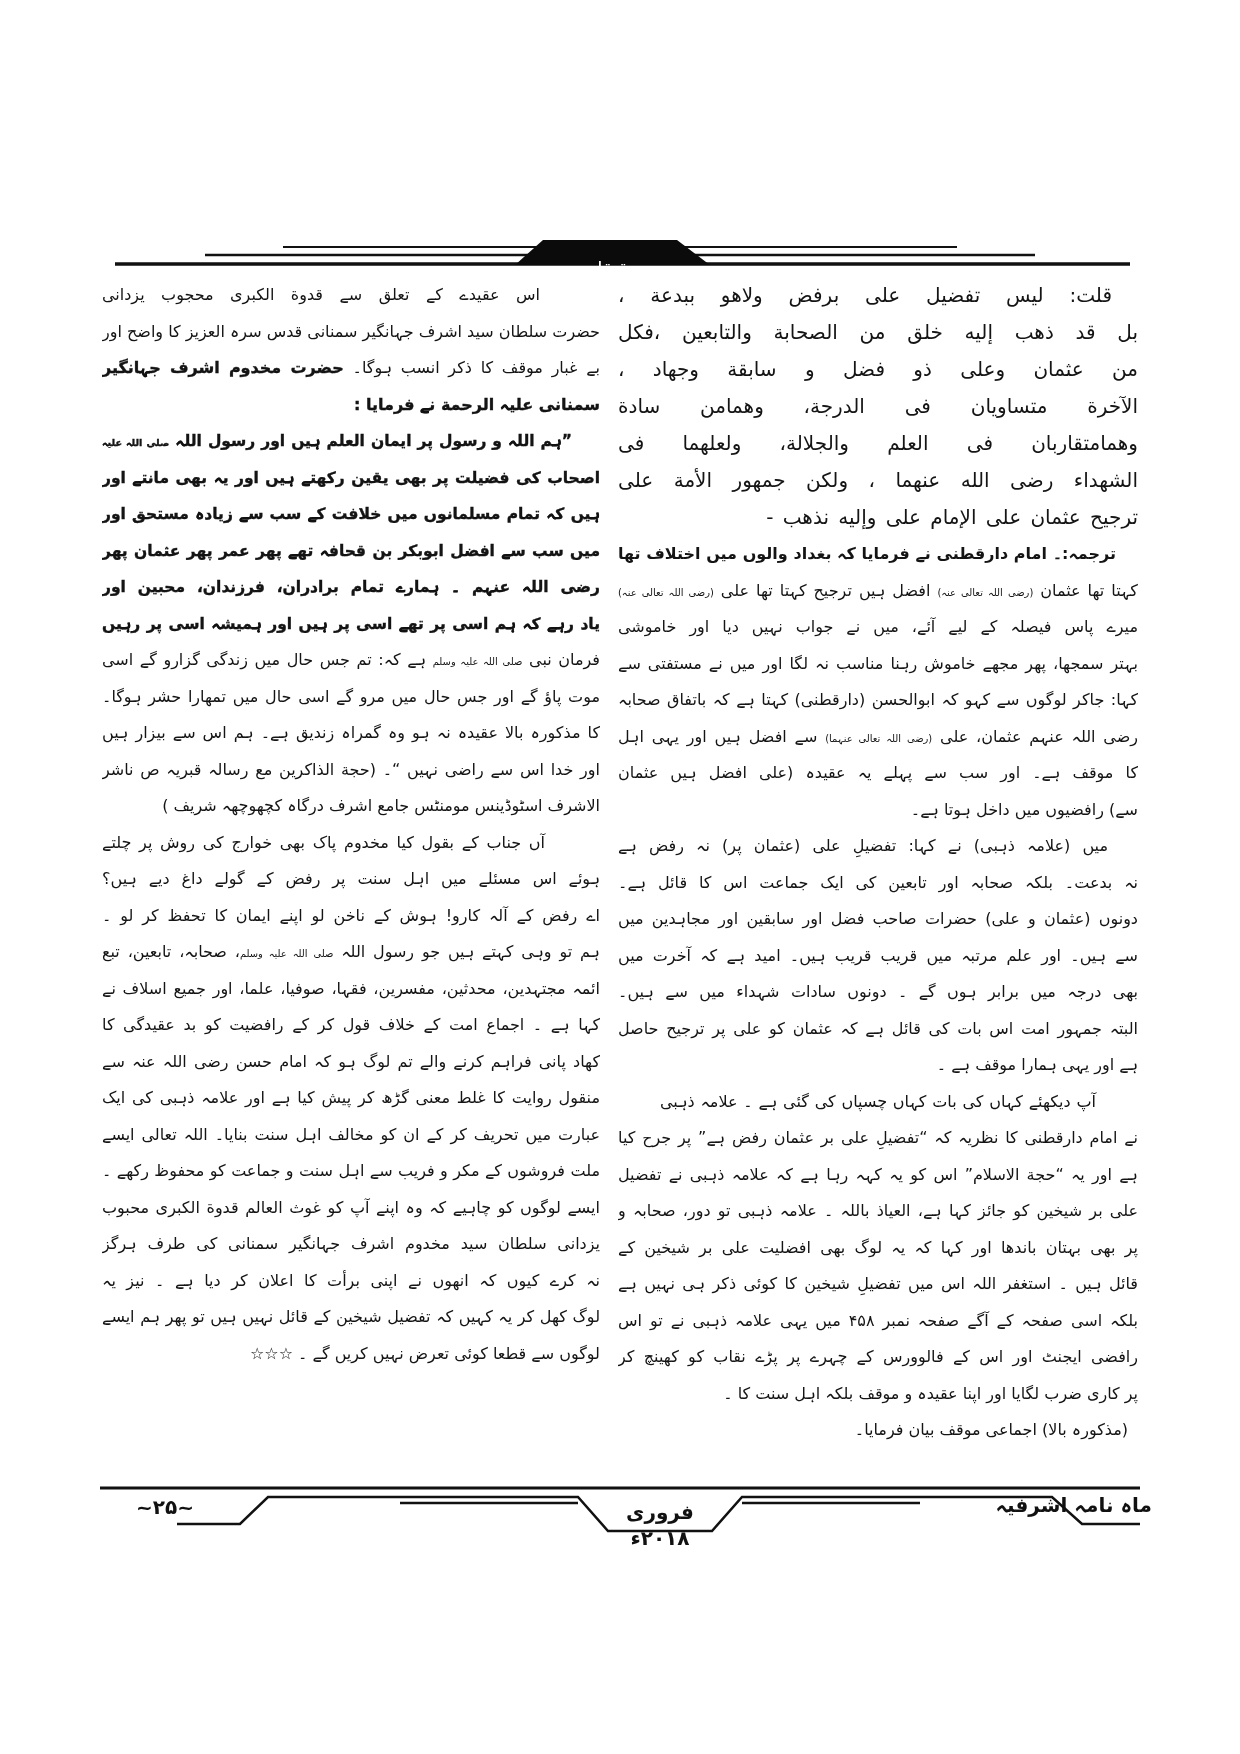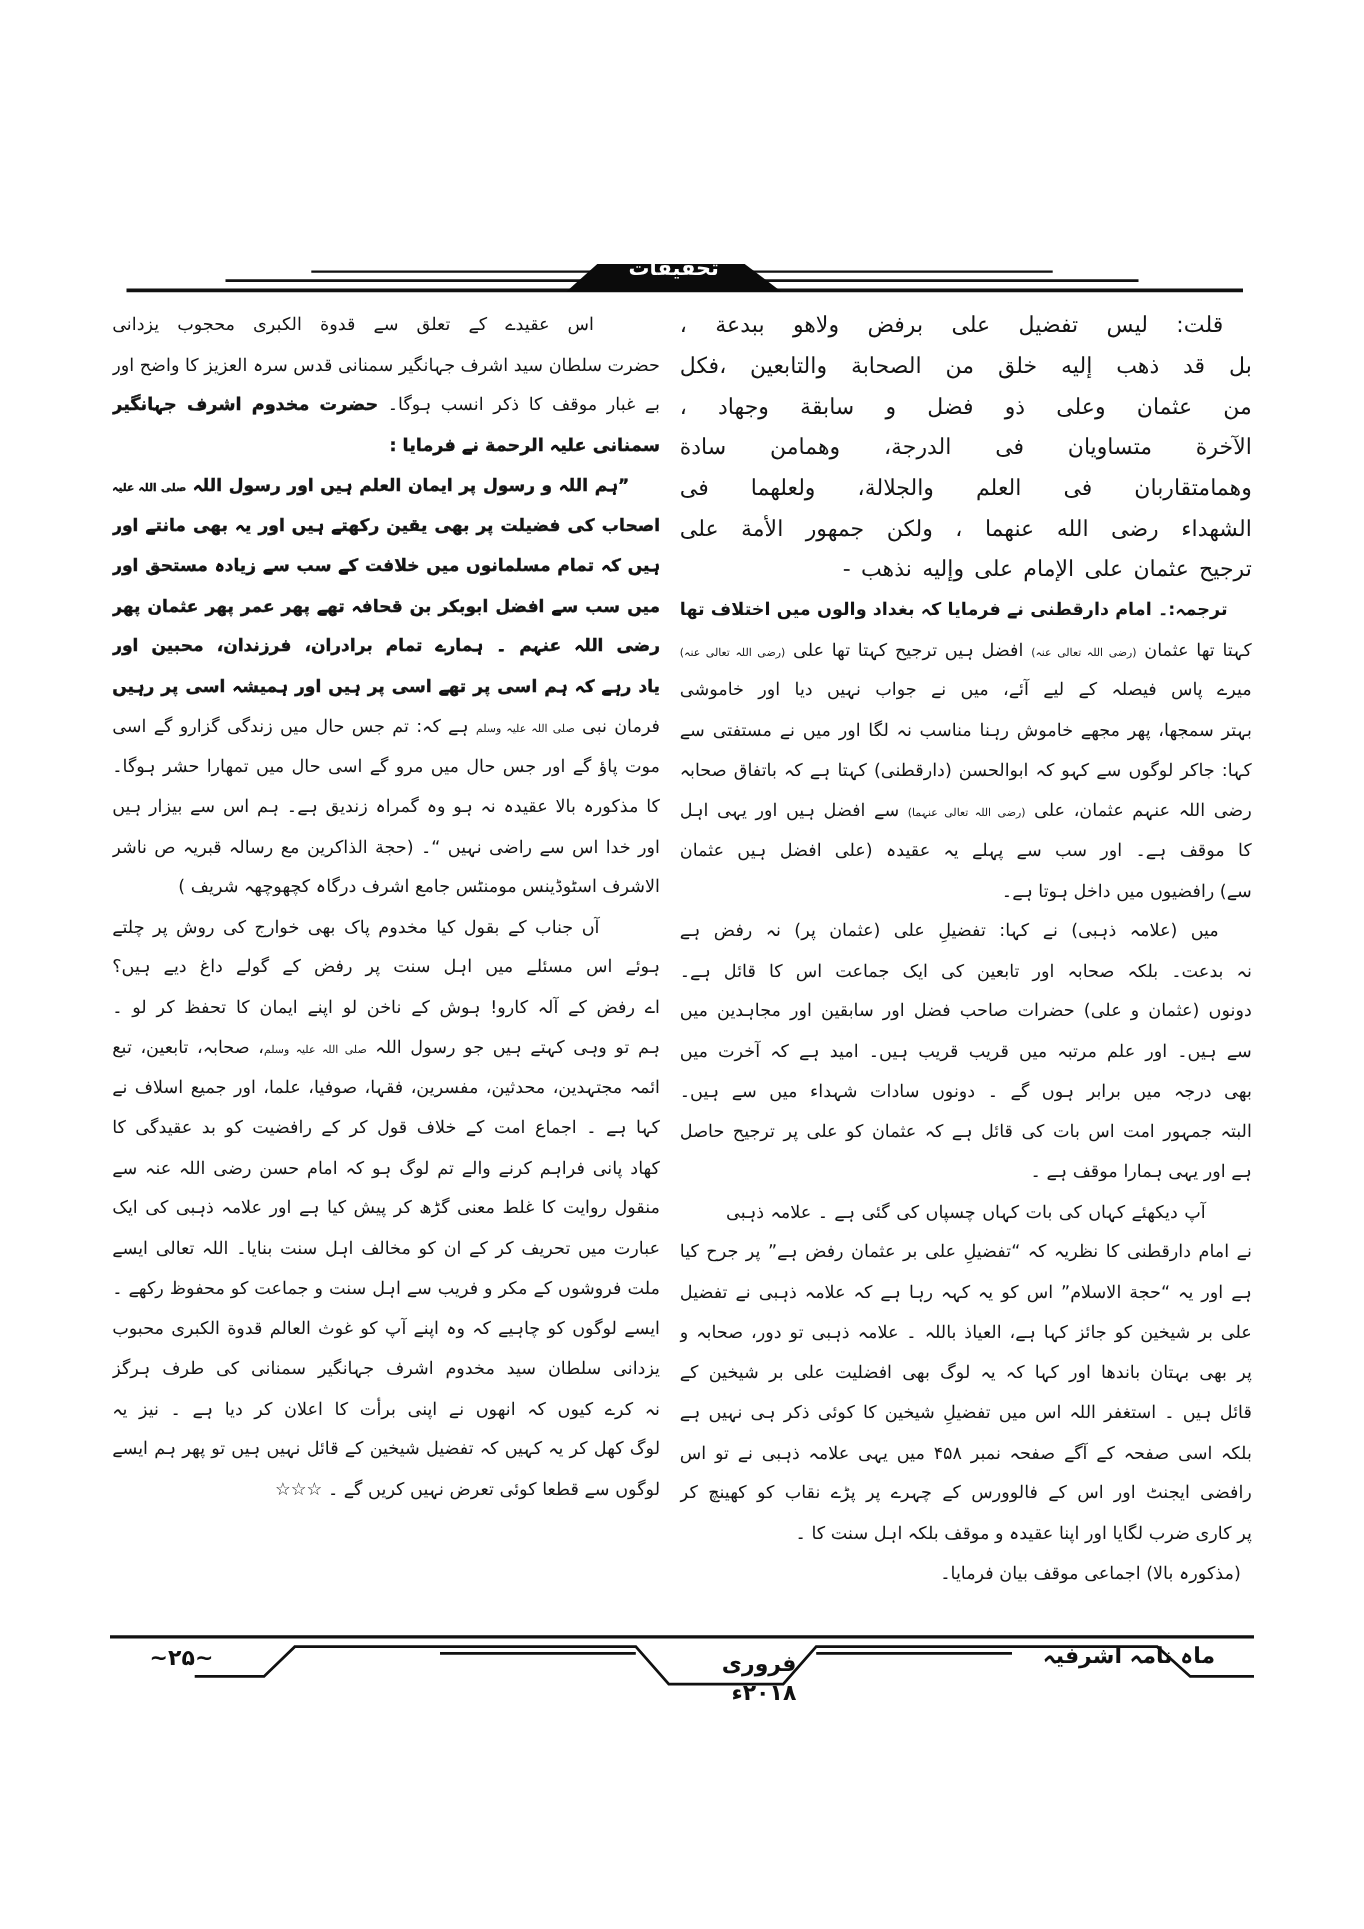"تحقیقات" .banner-title { font-weight: bold -> normal; top: 232px -> 256px }
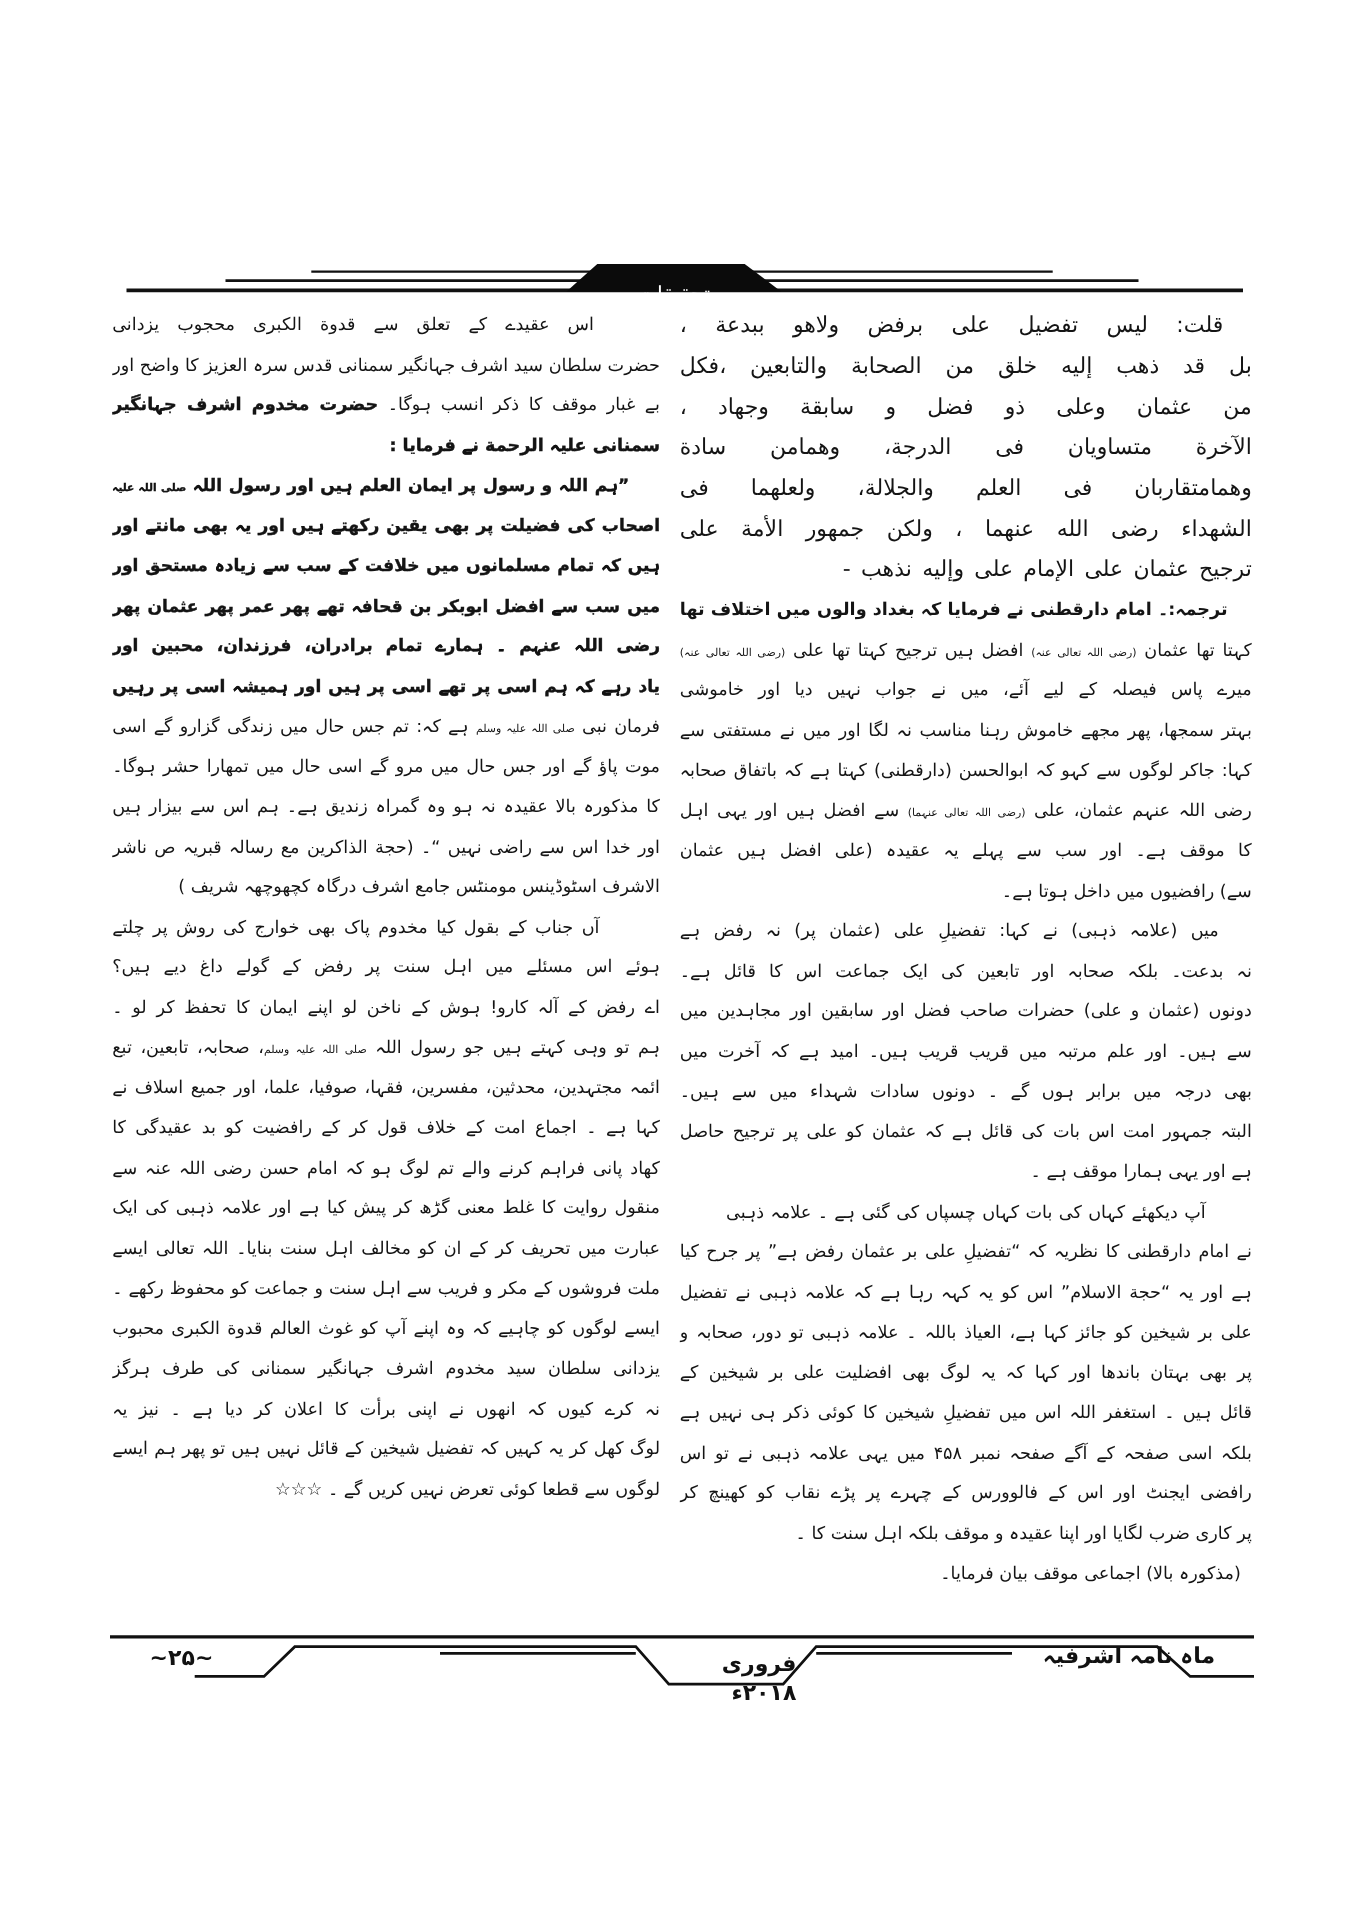"فروری ۲۰۱۸ء" .f-date { text-align: right -> center }
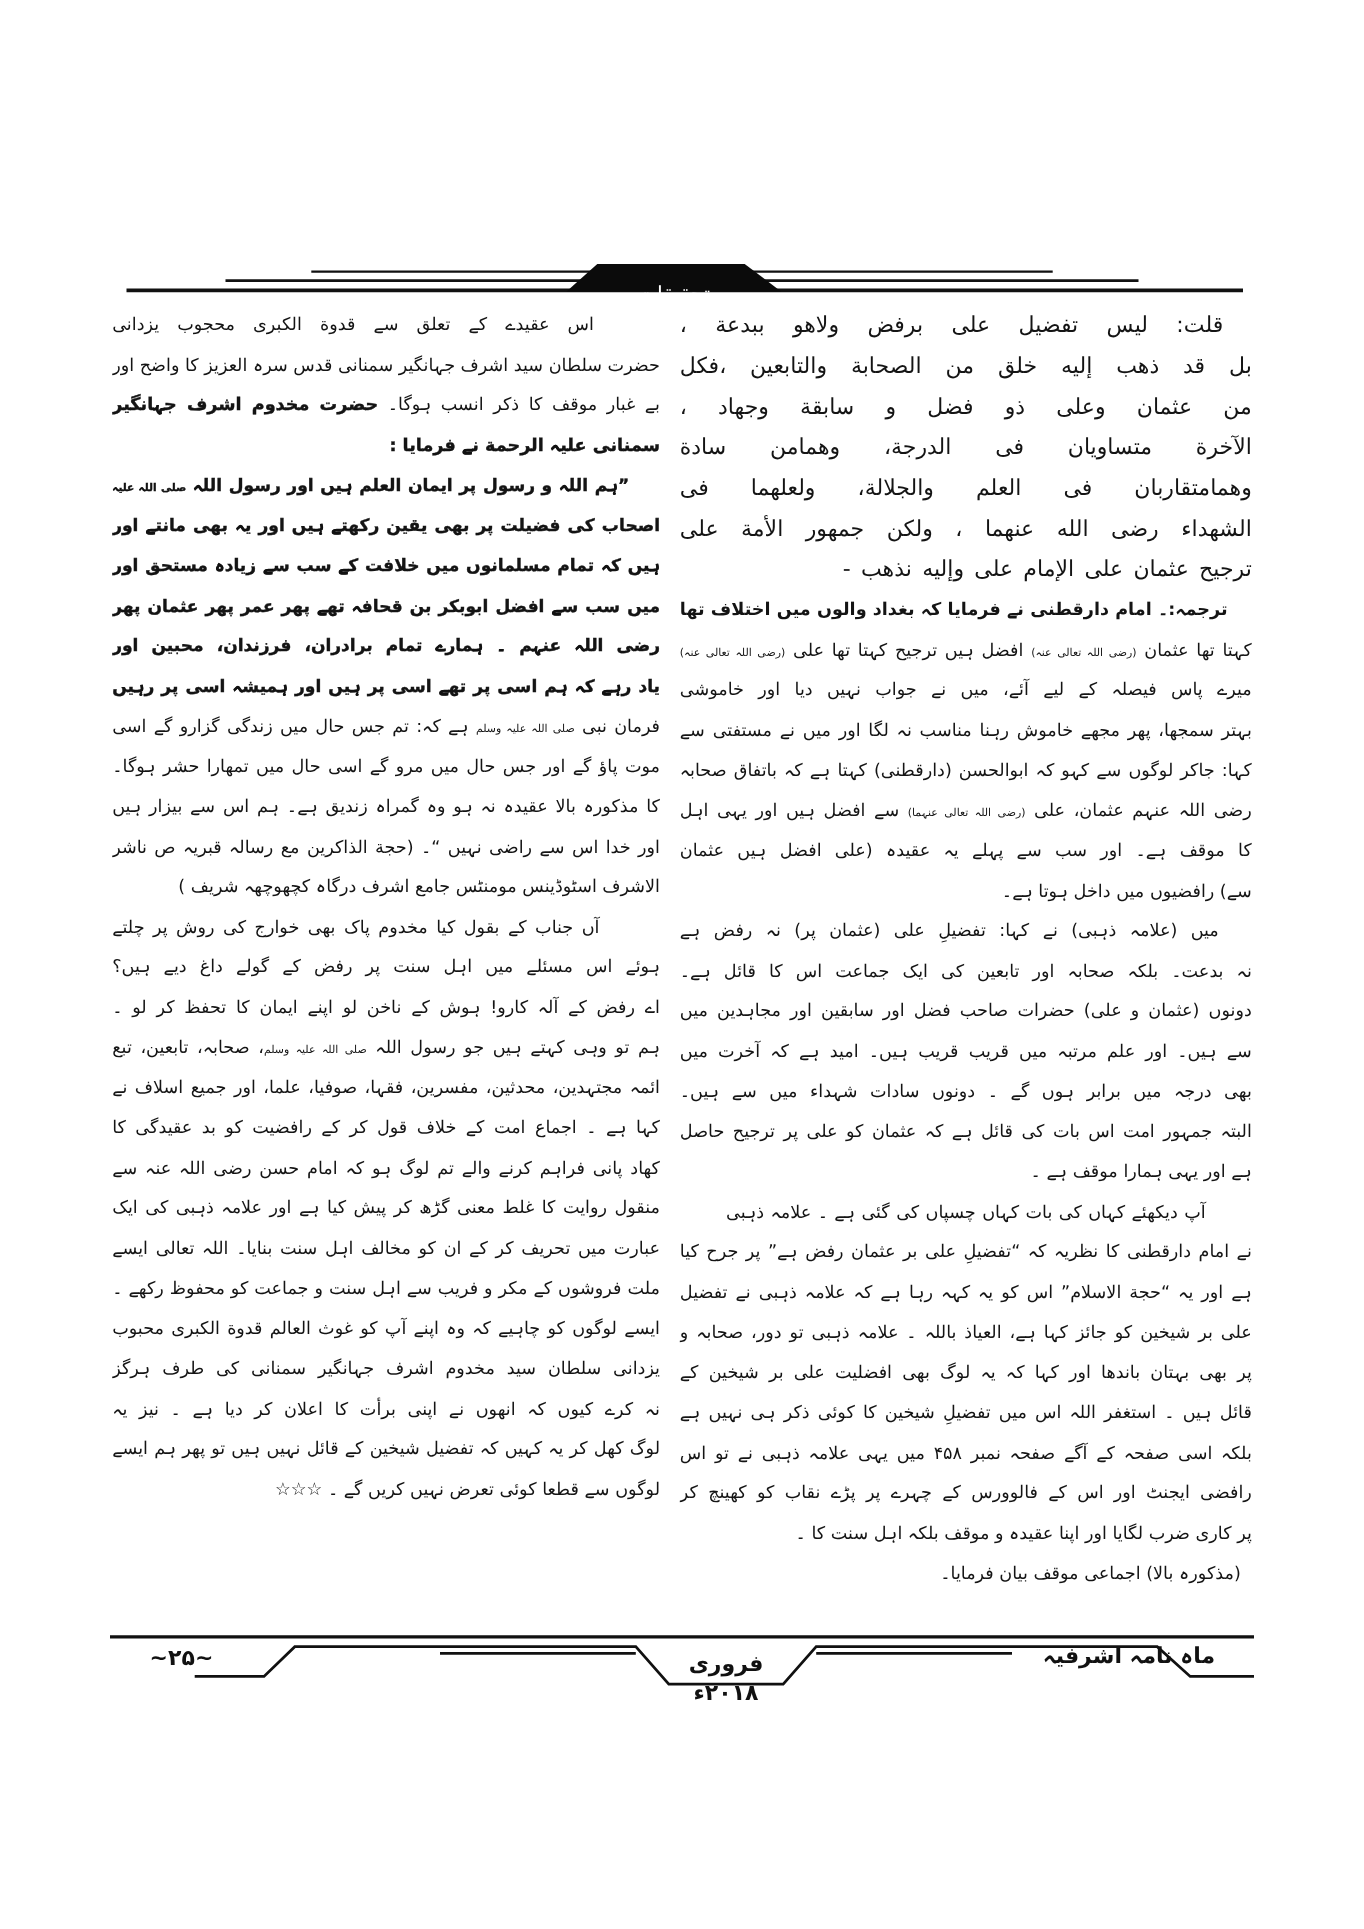"ماہ نامہ اشرفیہ" .f-mag { right: 102px -> 88px; text-align: left -> right }
